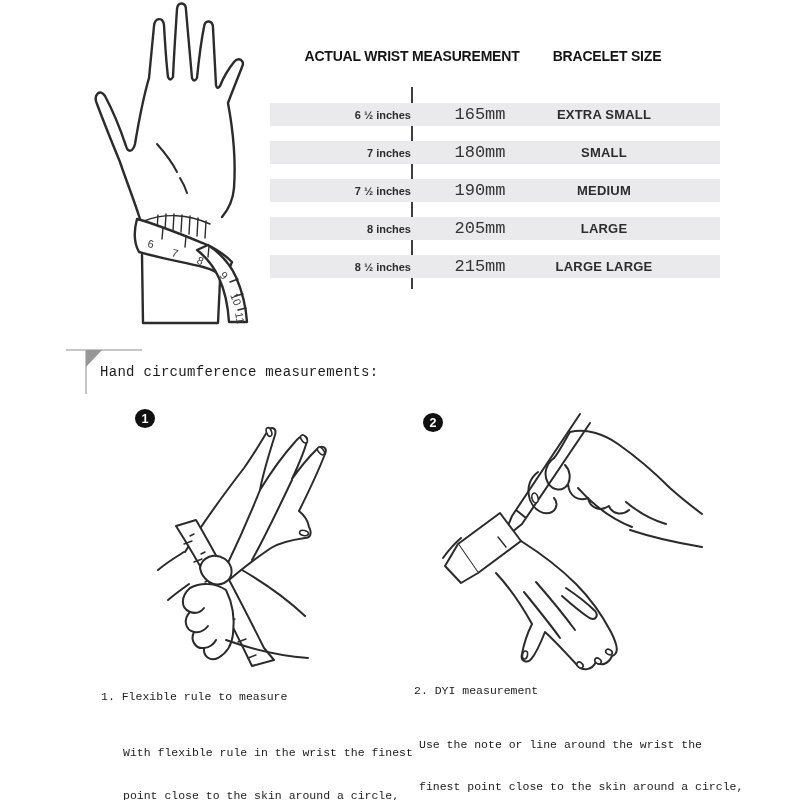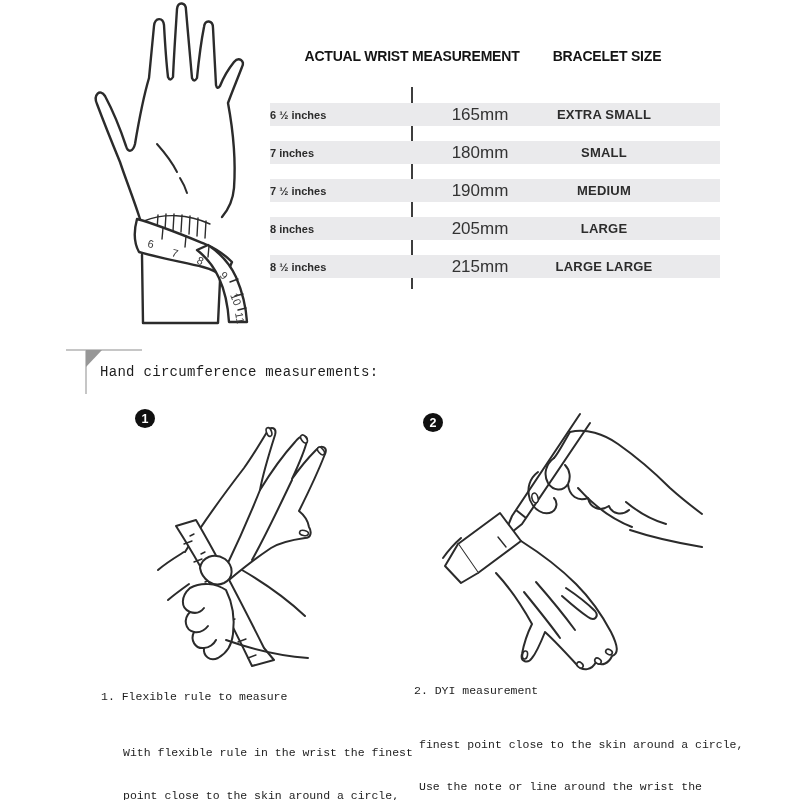"6 ½ inches" .c-in { text-align: left -> right }
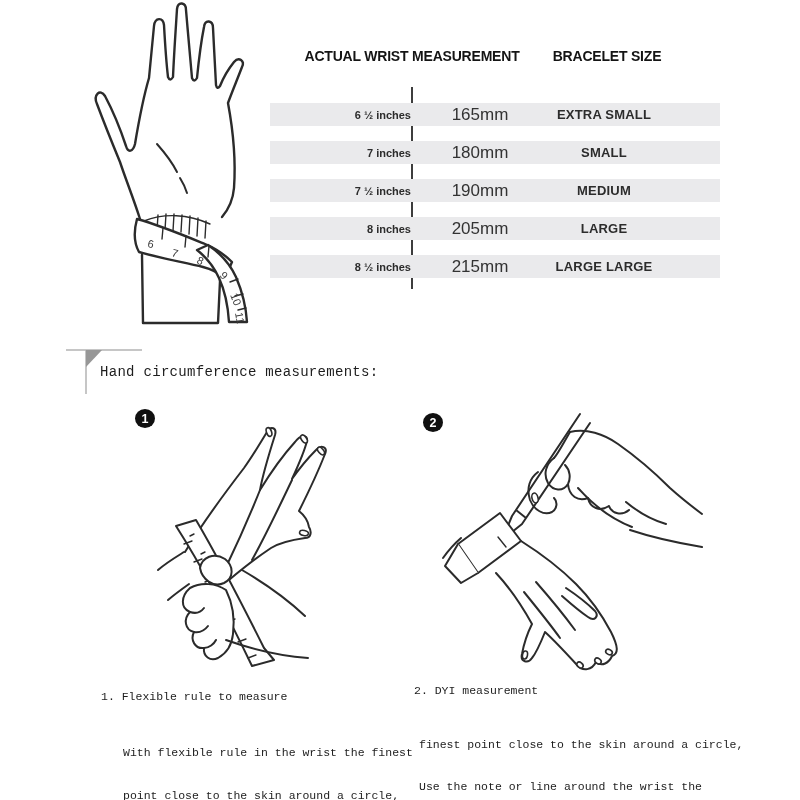"165mm" .c-mm { font-family: none -> Liberation Mono, monospace }
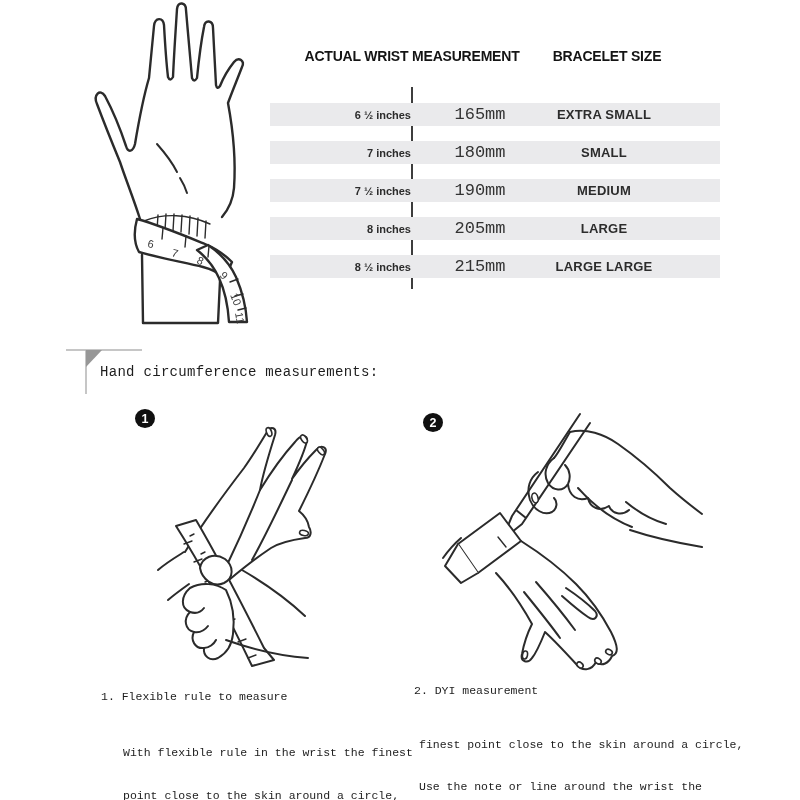"finest point close to the" span.ln { order: before "Use the note or line" -> after "Use the note or line" }
